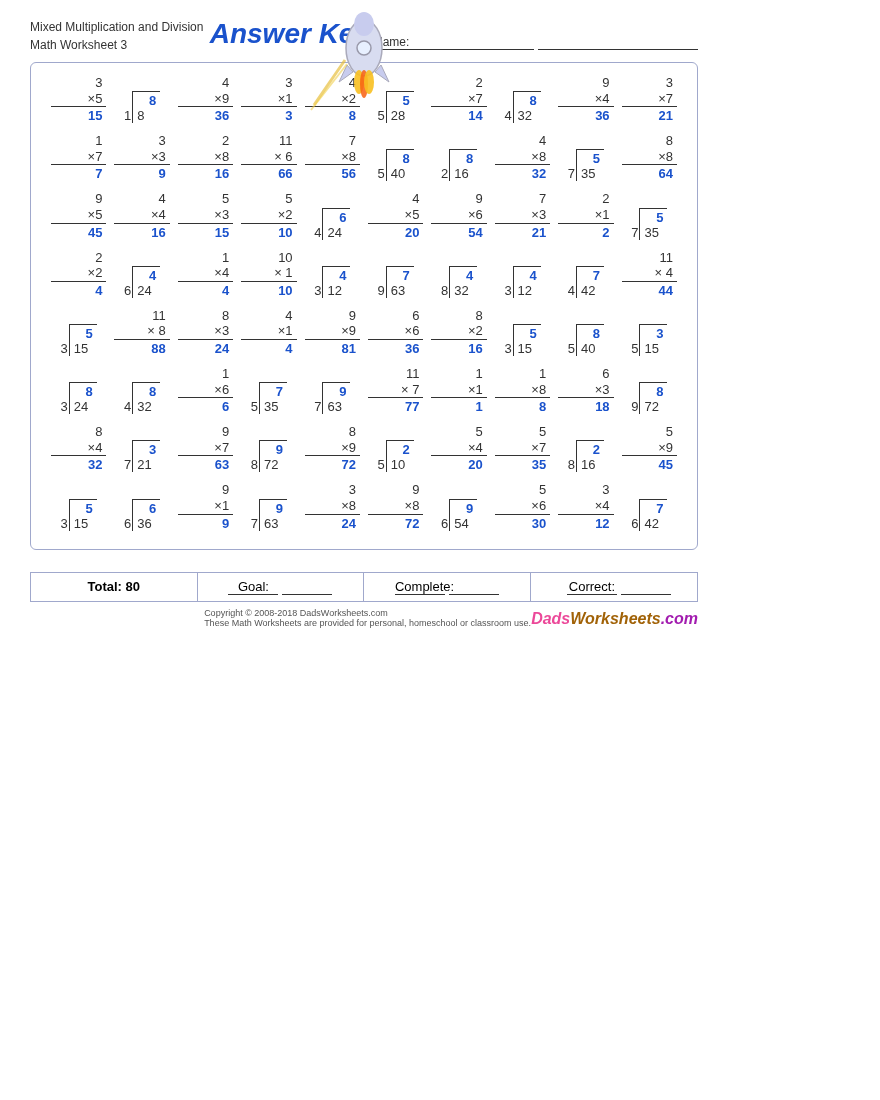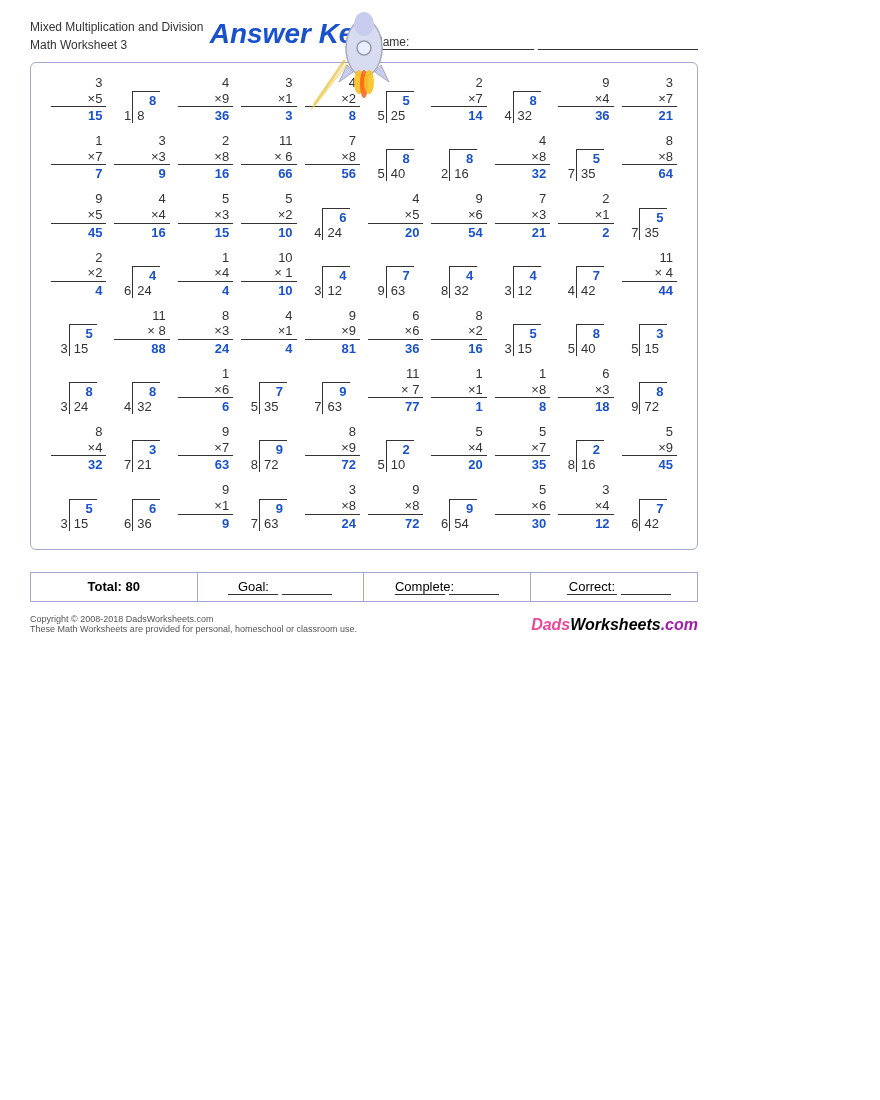"25" div.div-dividend { text: 25 -> 28 }
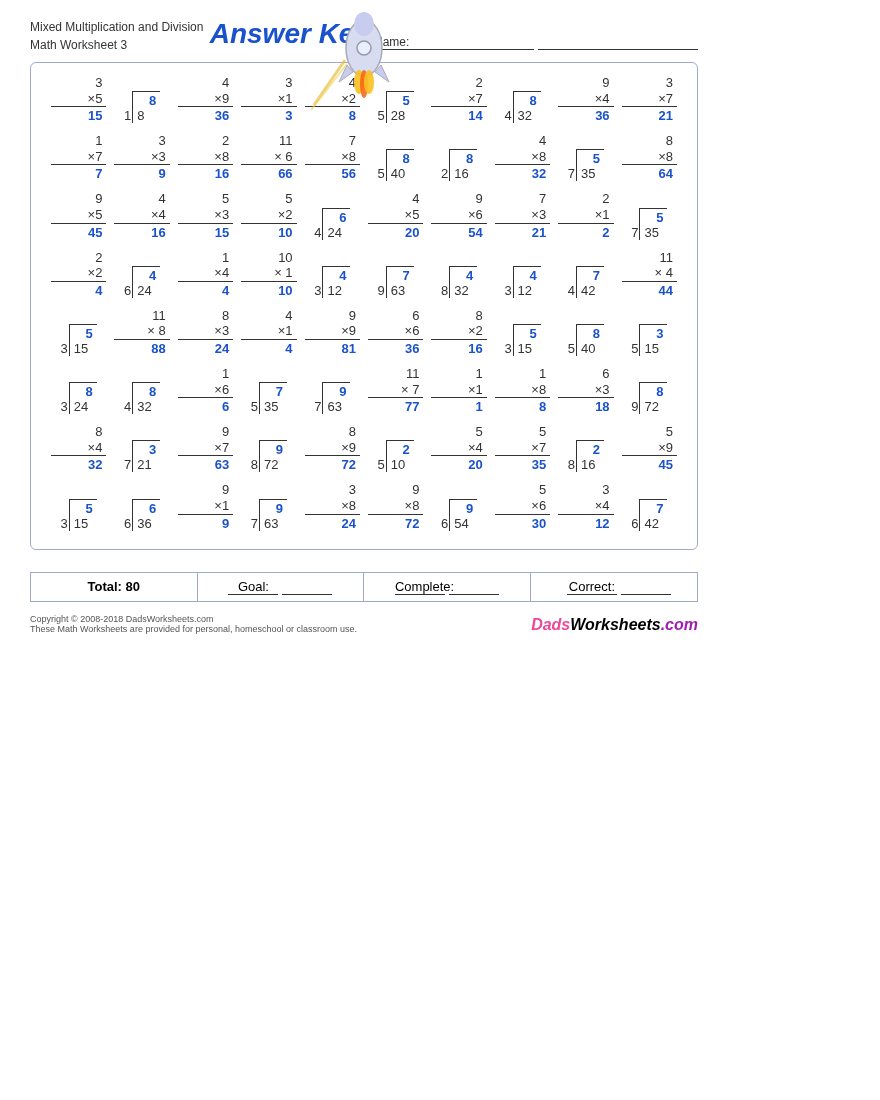"Copyright © 2008-2018 DadsWorksheets.com" .copyright { gap: 24px -> none; justify-content: space-between -> flex-end; margin-top: 12px -> 6px }
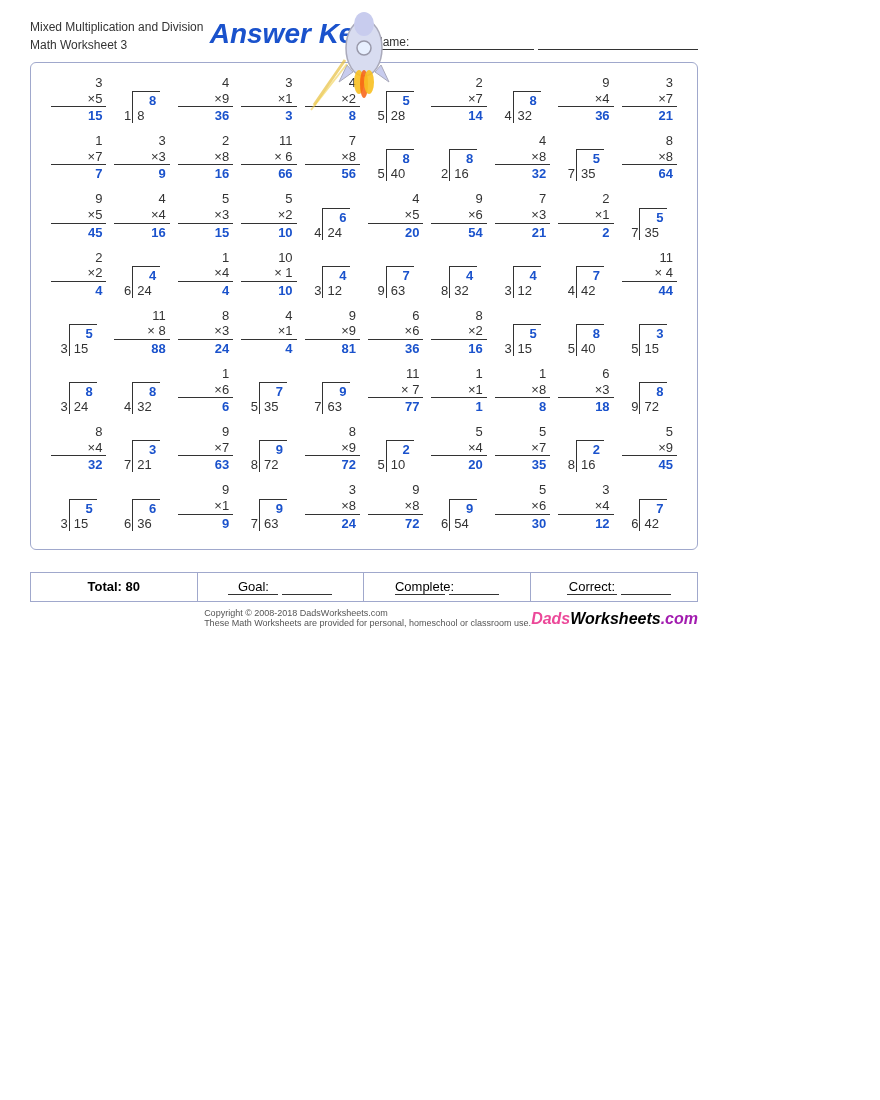"Worksheets" .brand-worksheets { color: #000000 -> #a16207 }
